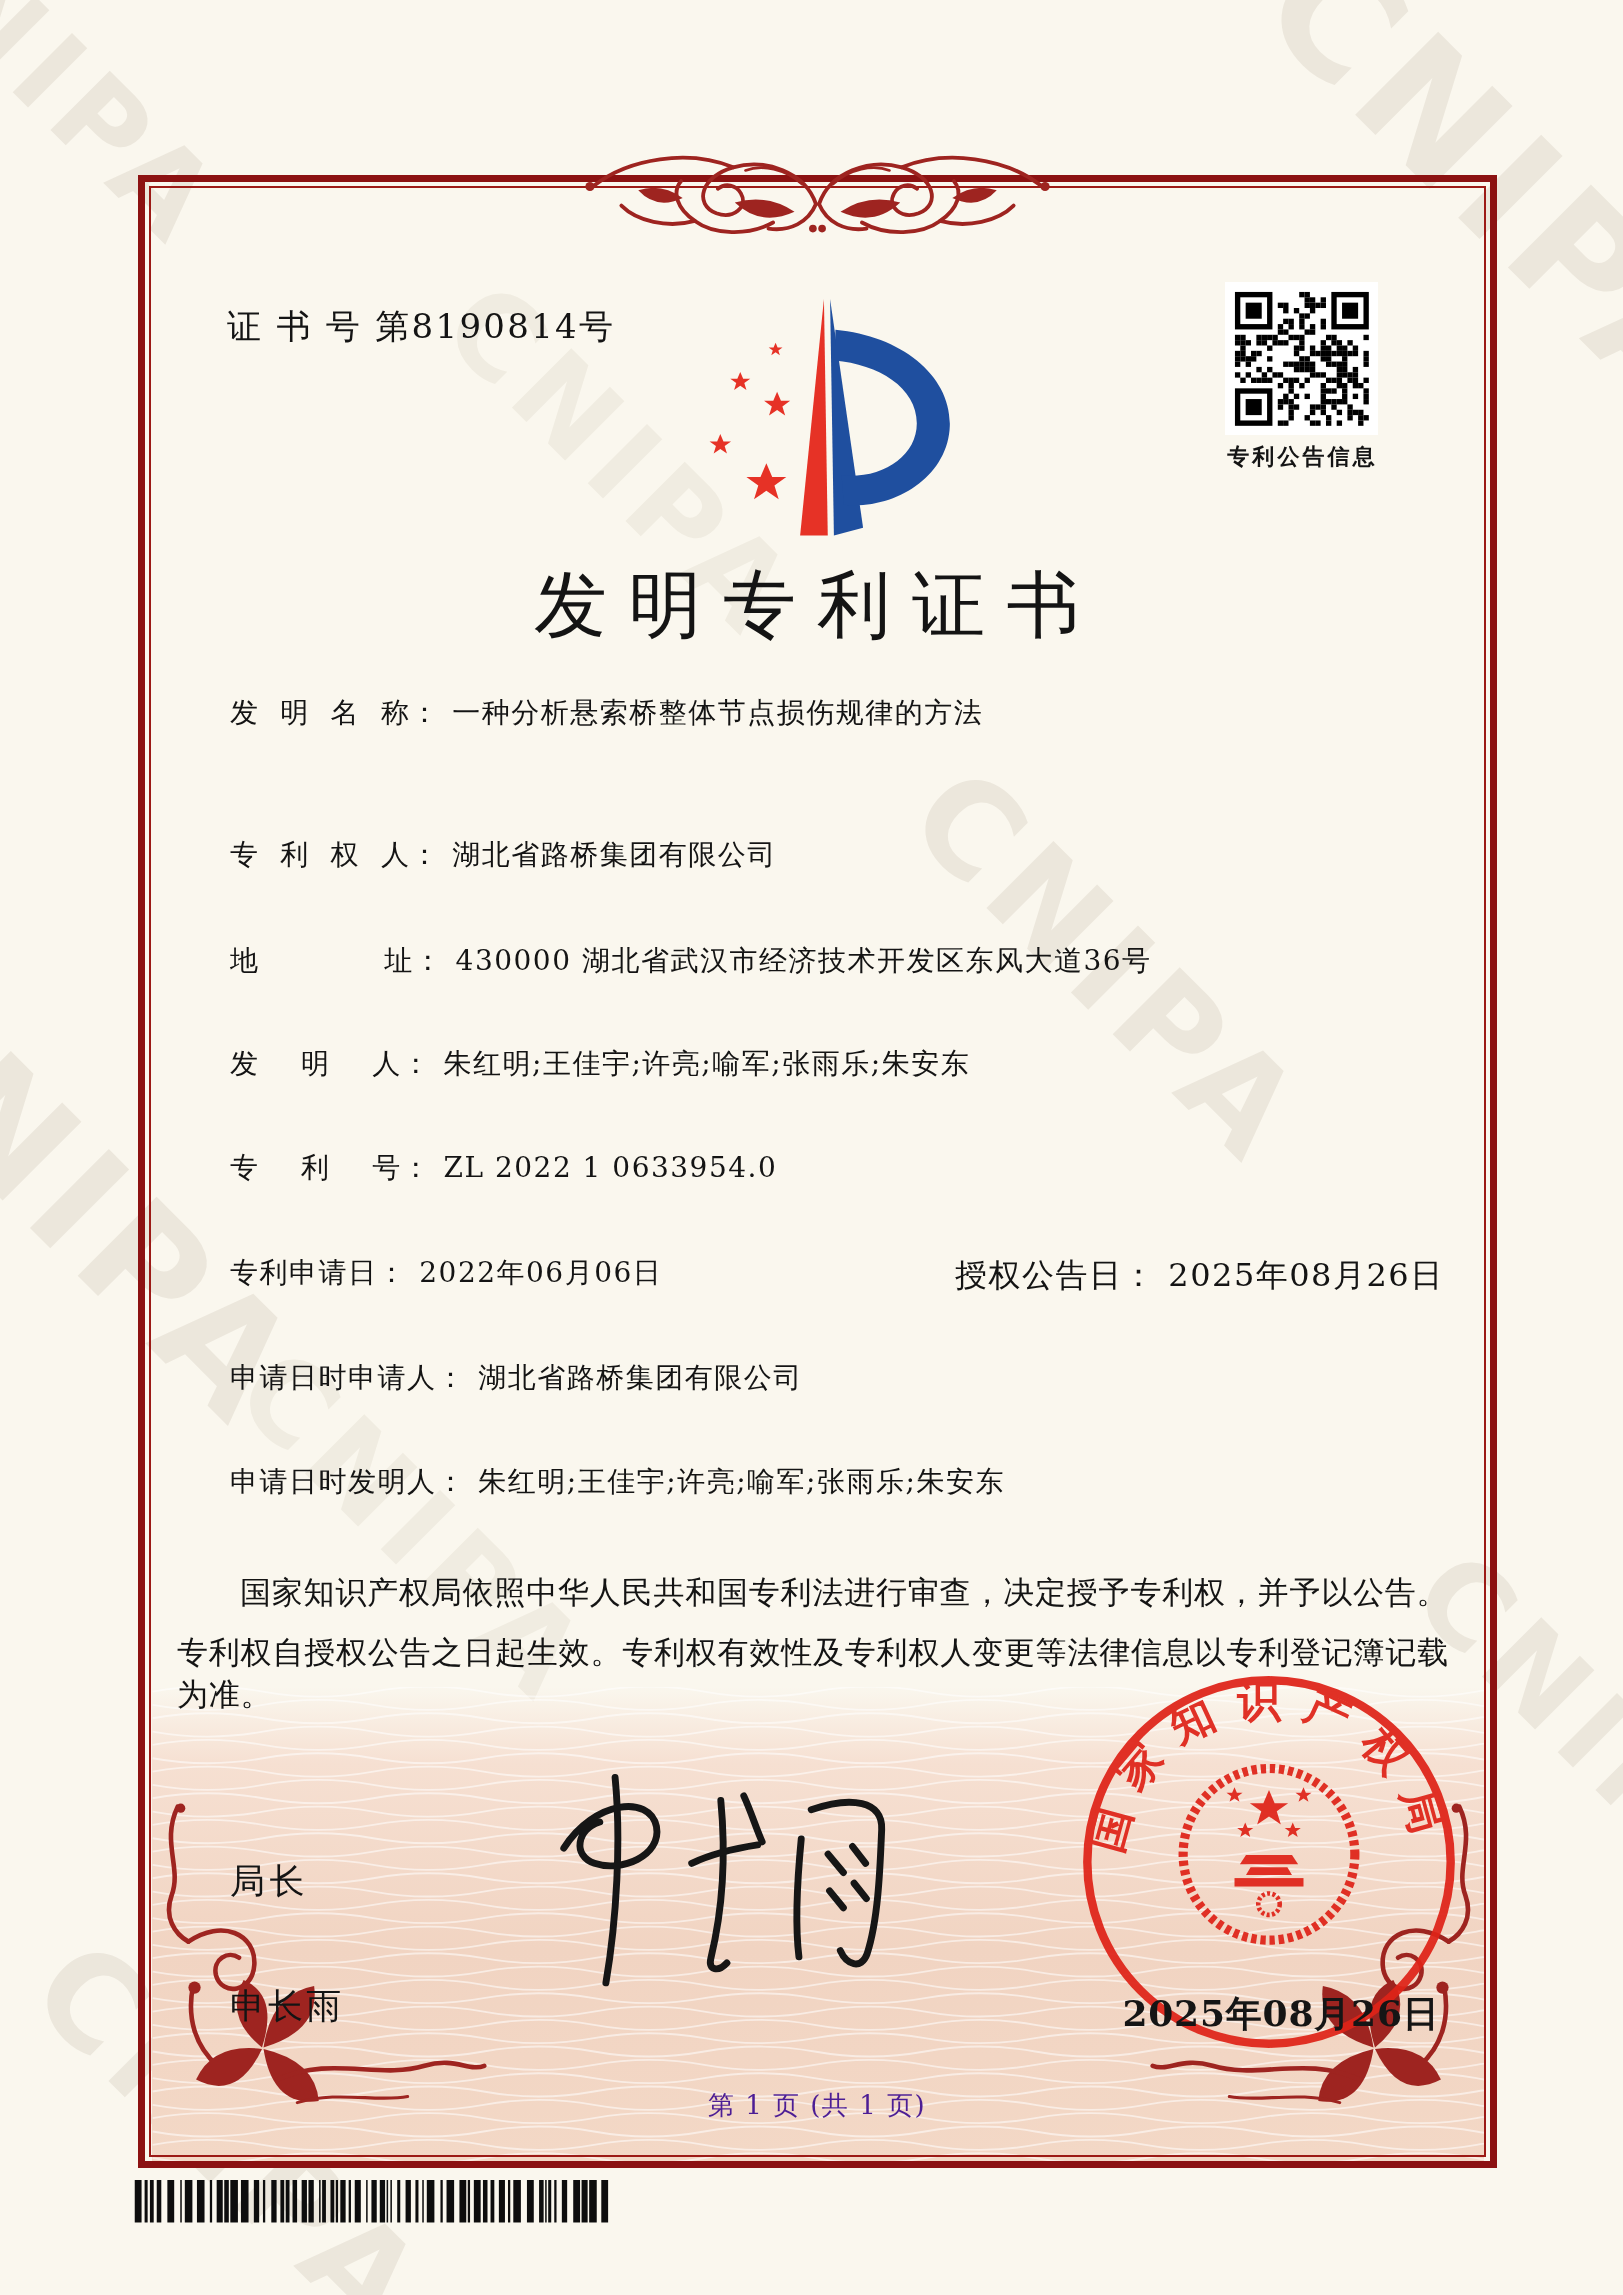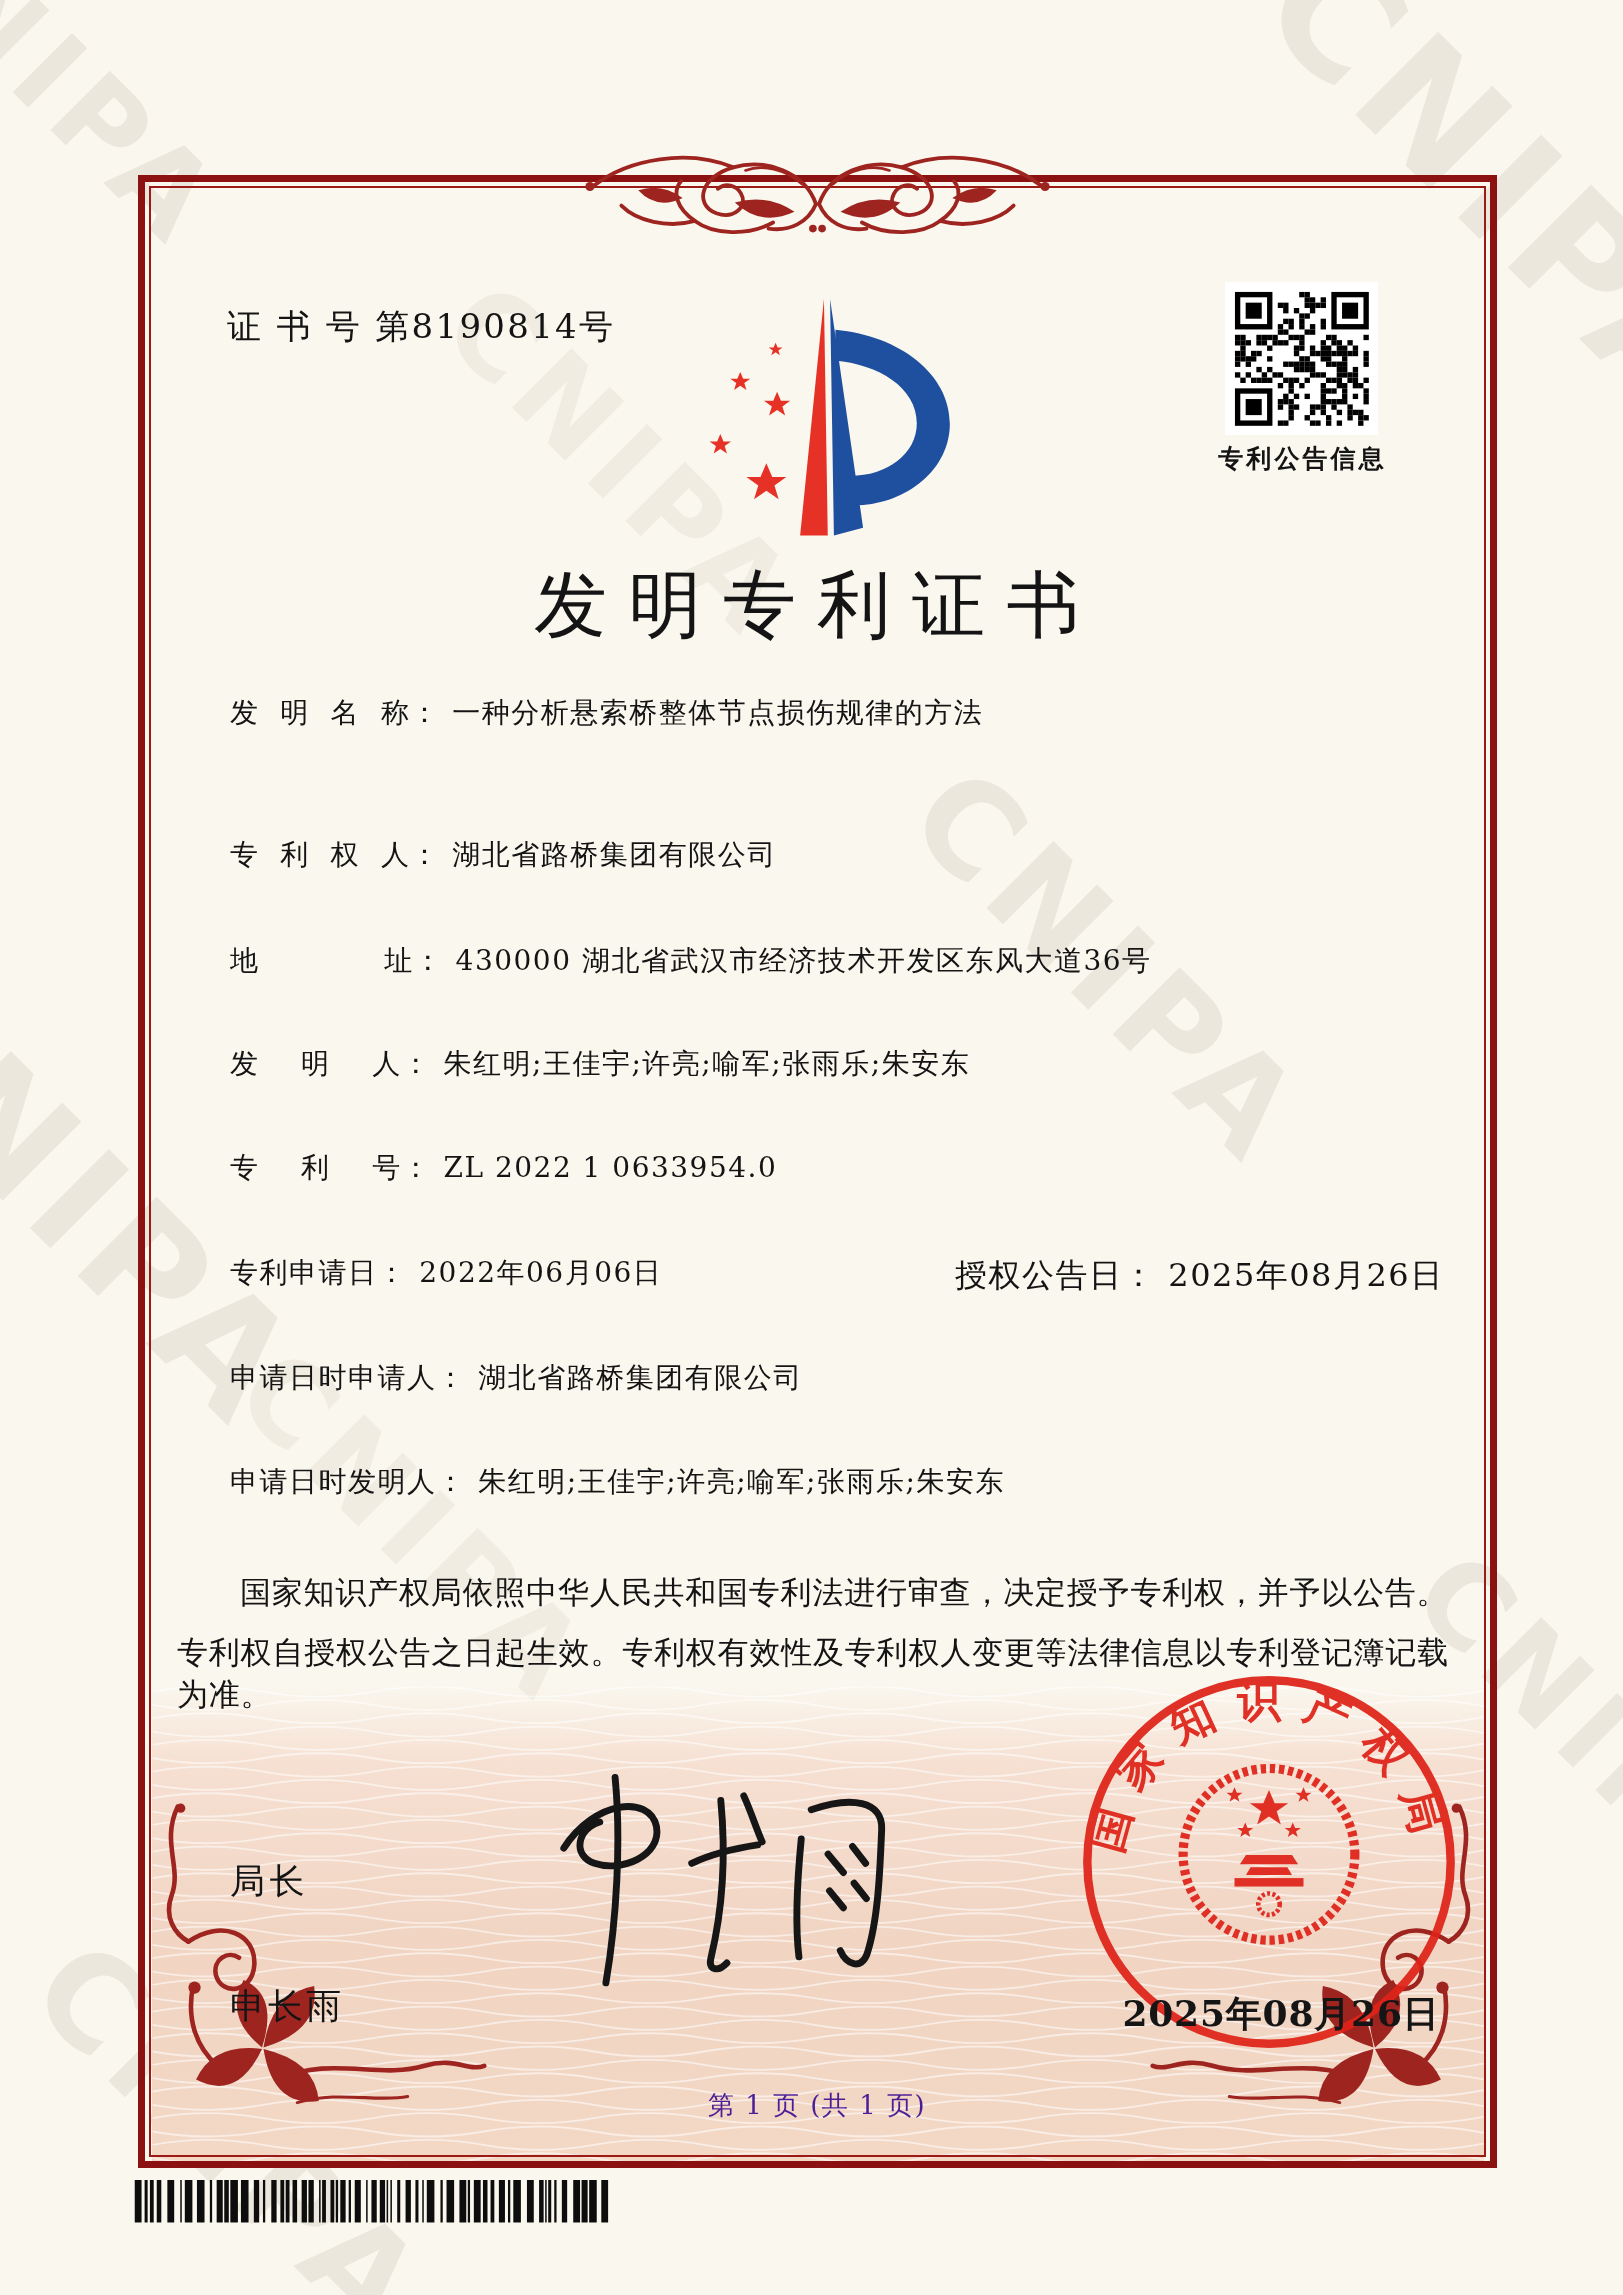"专利公告信息" .qr-label { font-size: 25px -> 22px }
